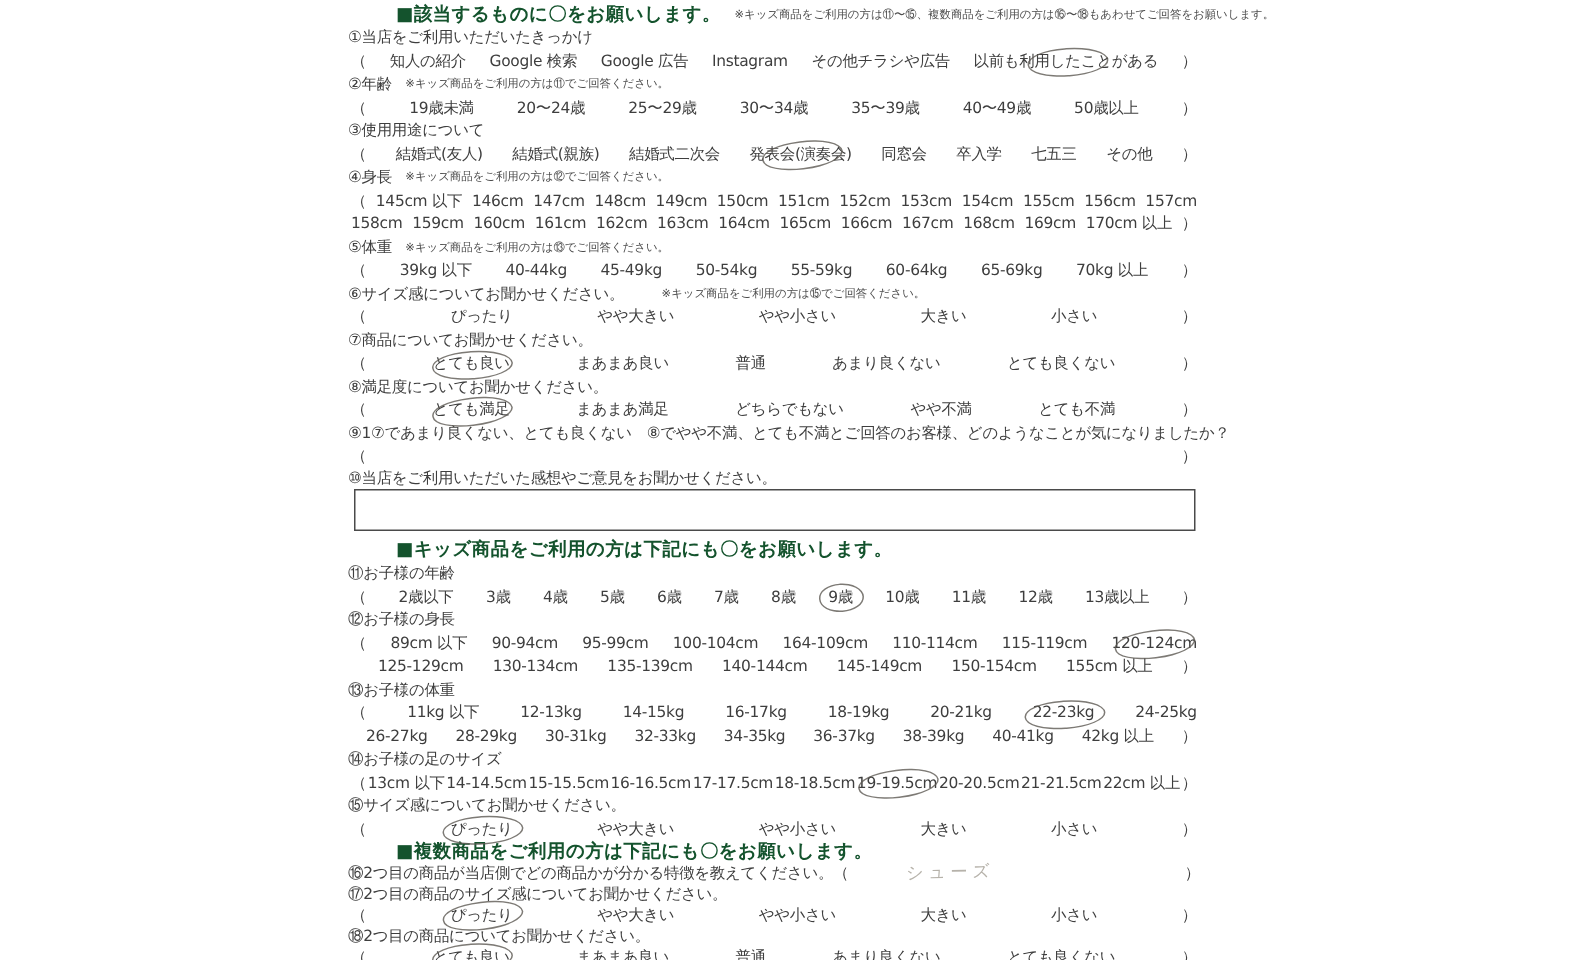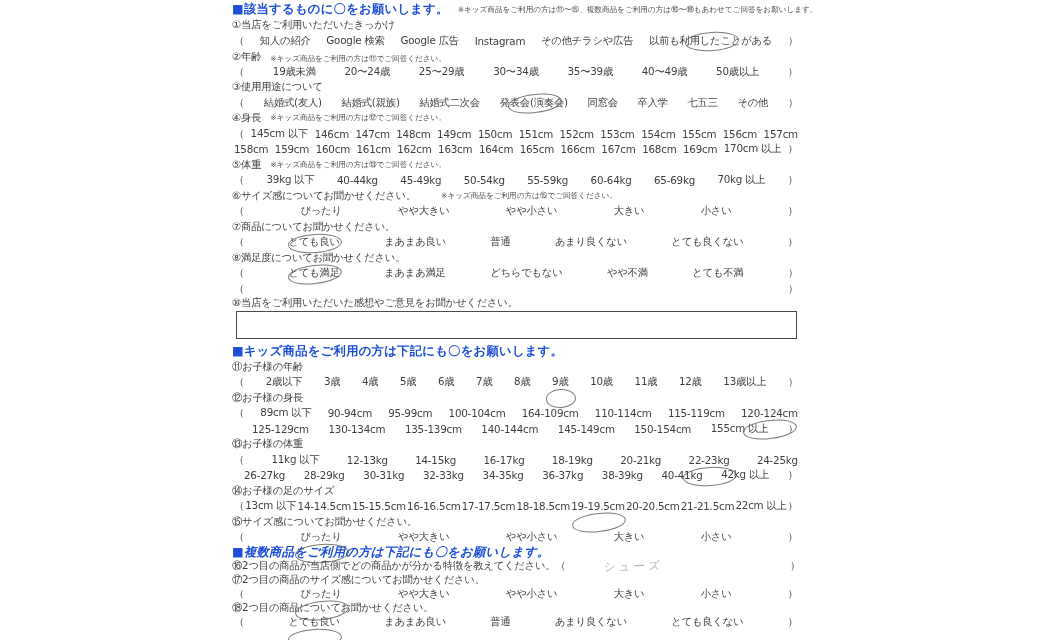"■該当するものに〇をお願いします。" .stitle { color: #1d4ed8 -> #14532d; margin-left: none -> 32px }
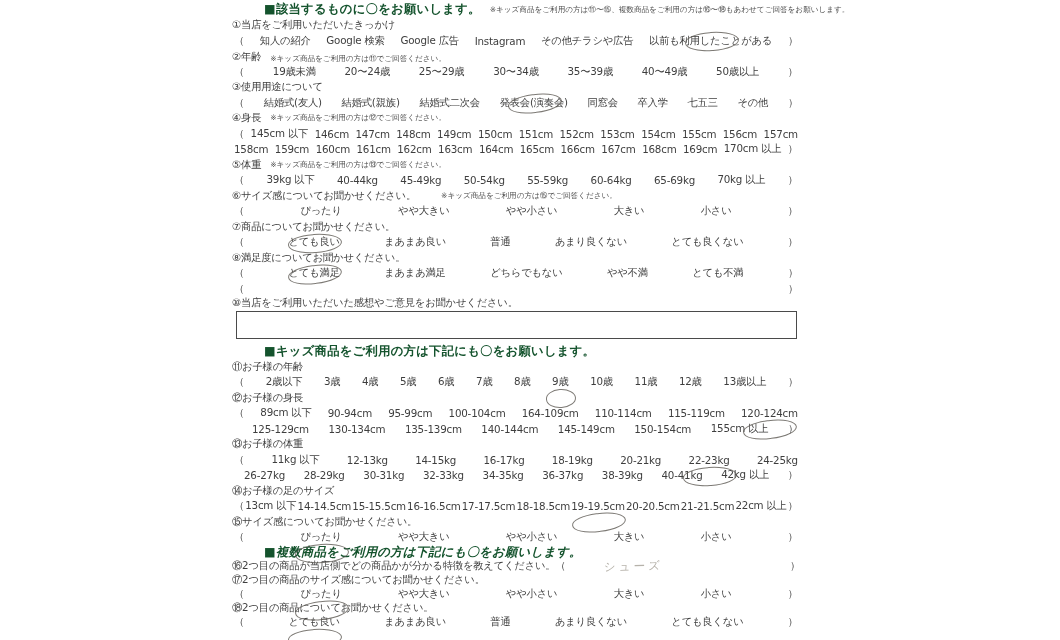"②年齢" div.line { align-items: flex-end -> none }
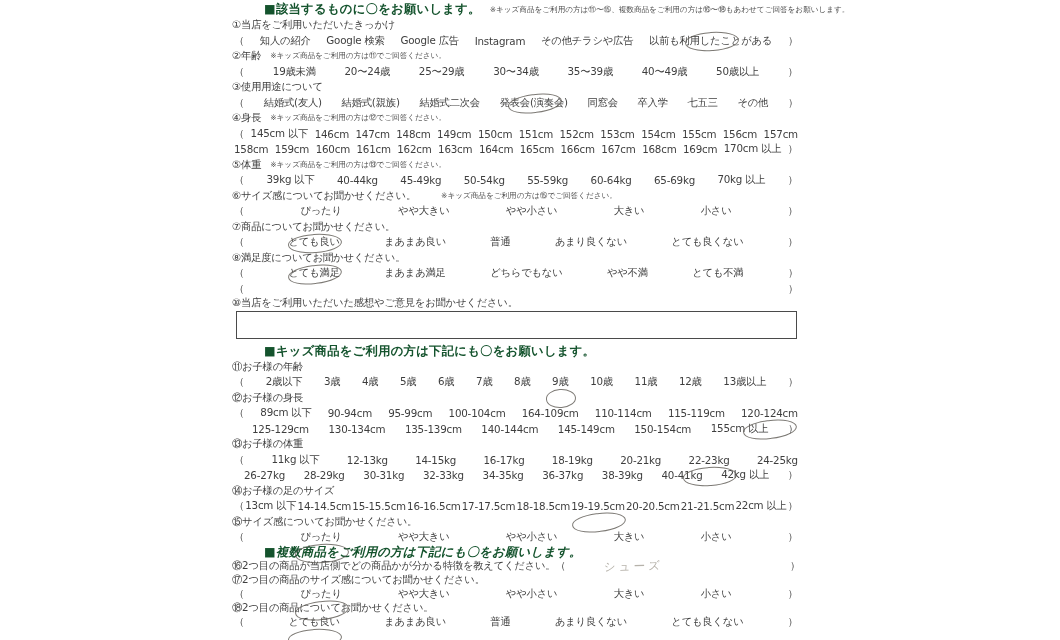"⑨1⑦であまり良くない、とても良くない" div.line { html: none -> <div> <span>⑨1⑦であまり良くない、とても良くない ⑧でやや不満、とても不満とご回答のお客様、どのようなことが気になりましたか？</span> </div> }
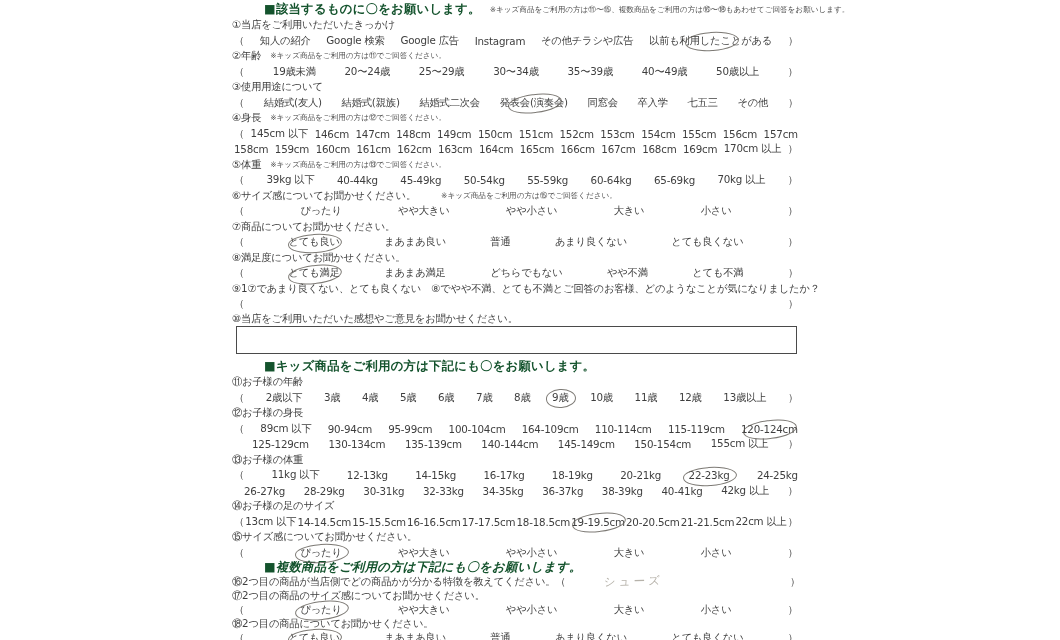"■複数商品をご利用の方は下記にも〇をお願いします。" div.line { font-style: italic -> none }
